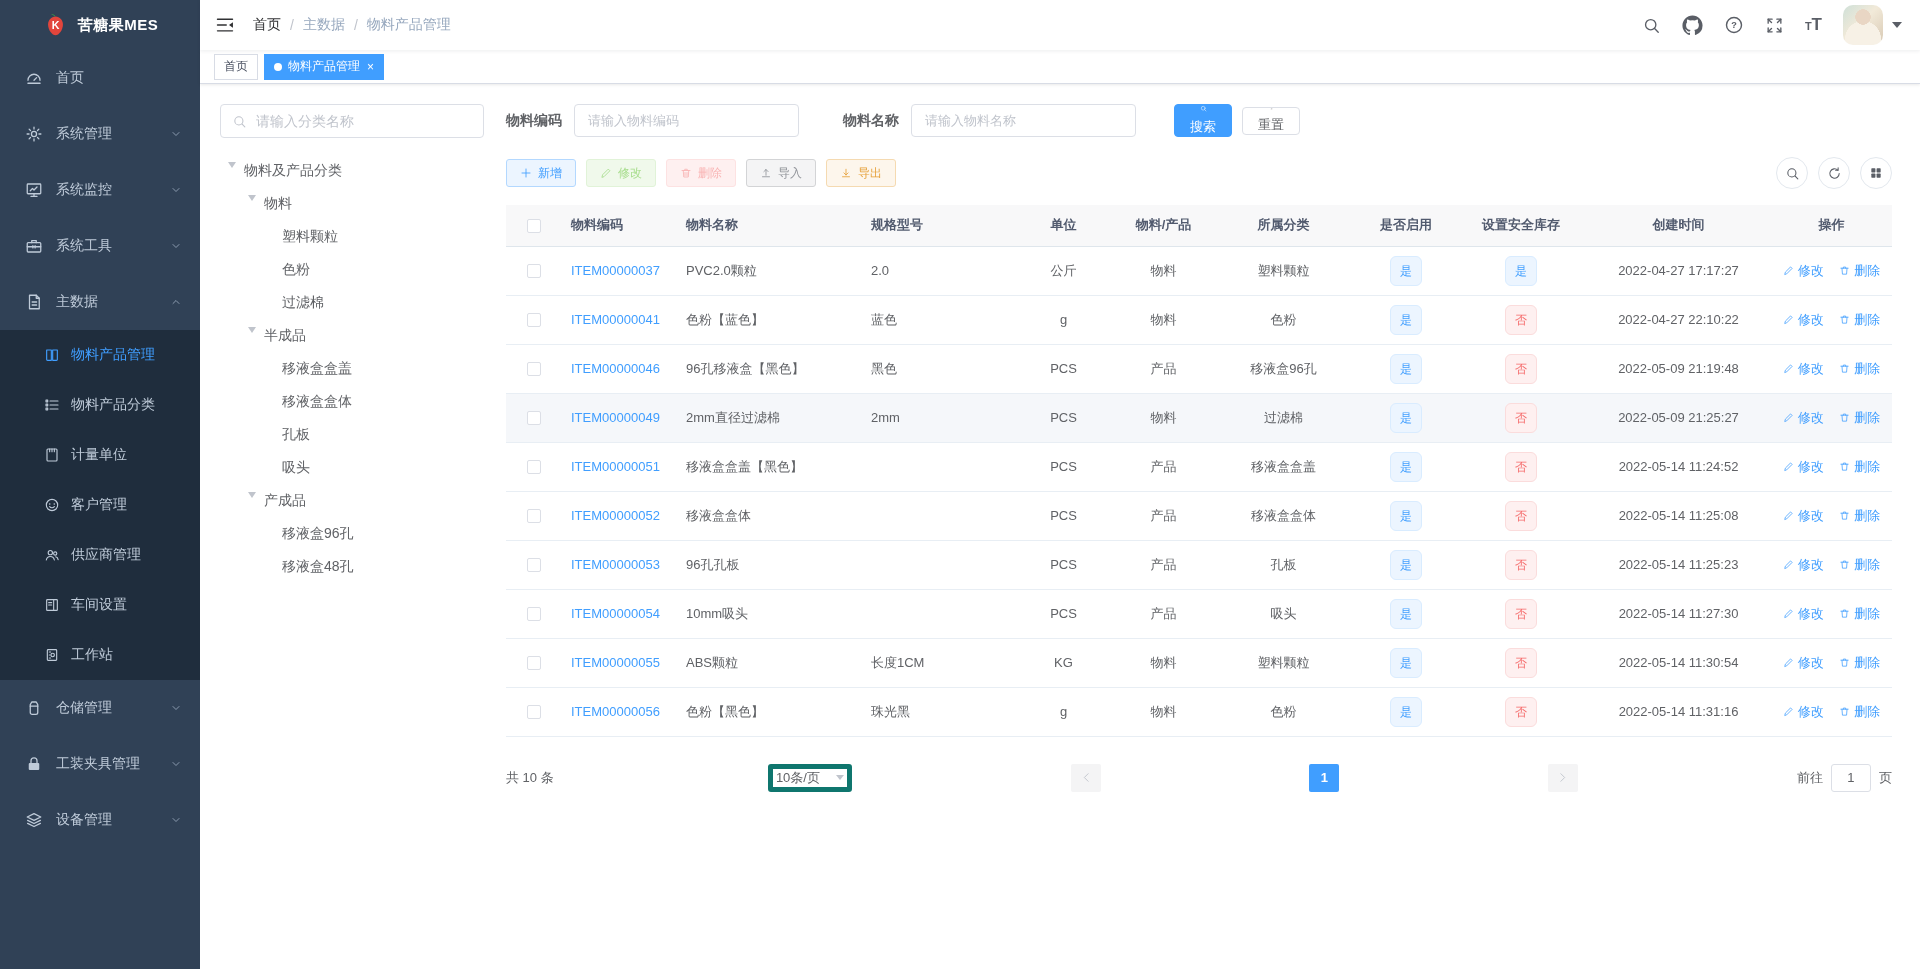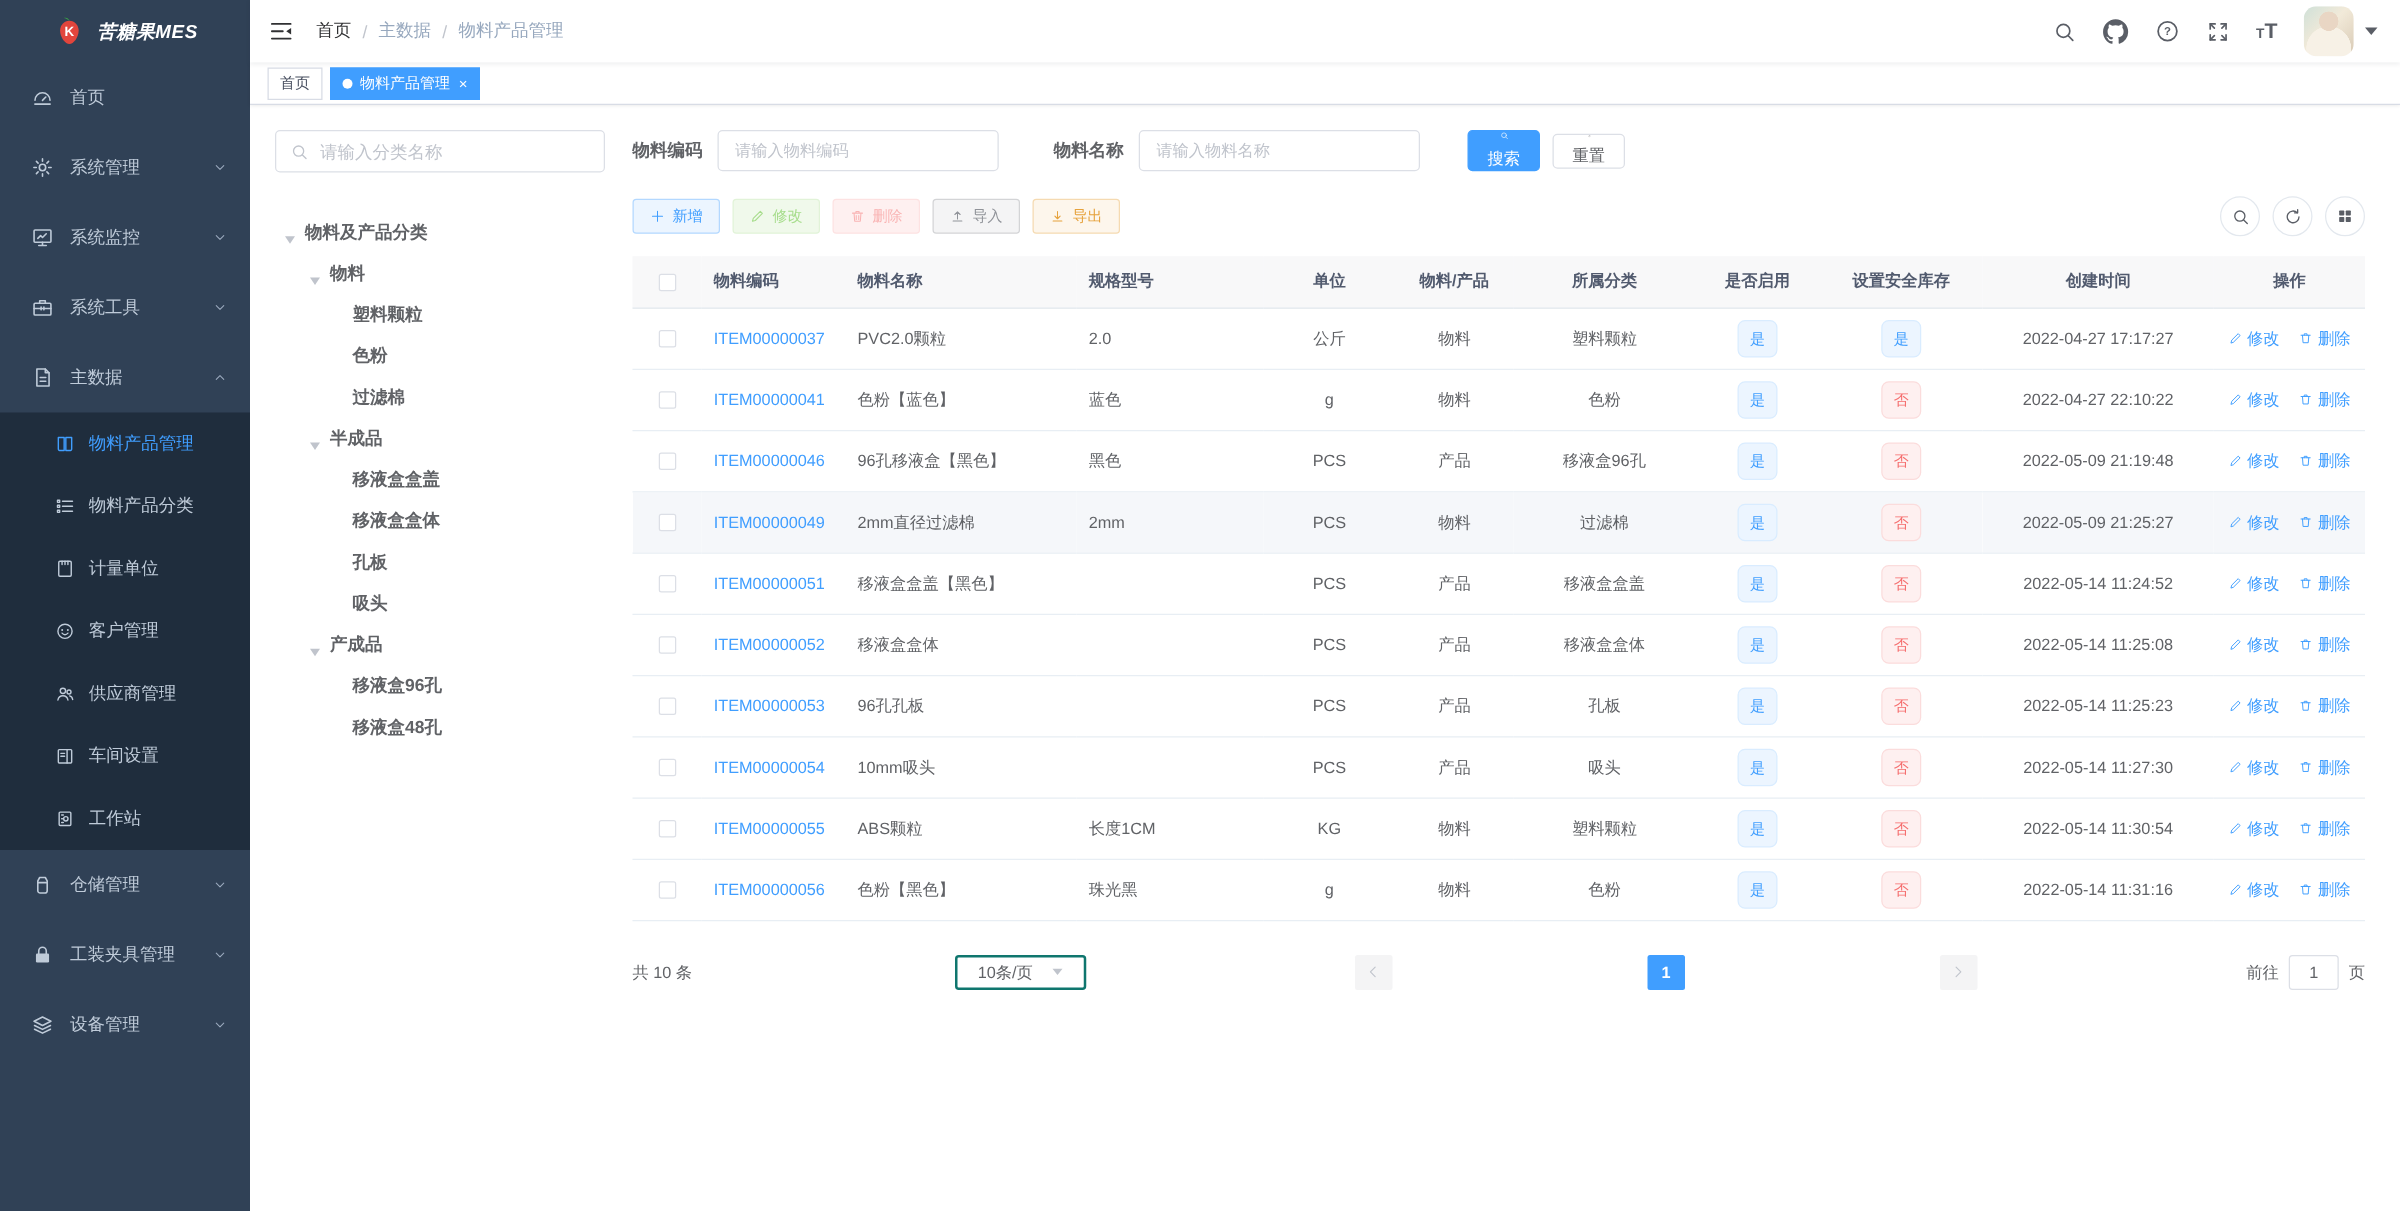"苦糖果MES" .logo-title { font-style: italic -> none }
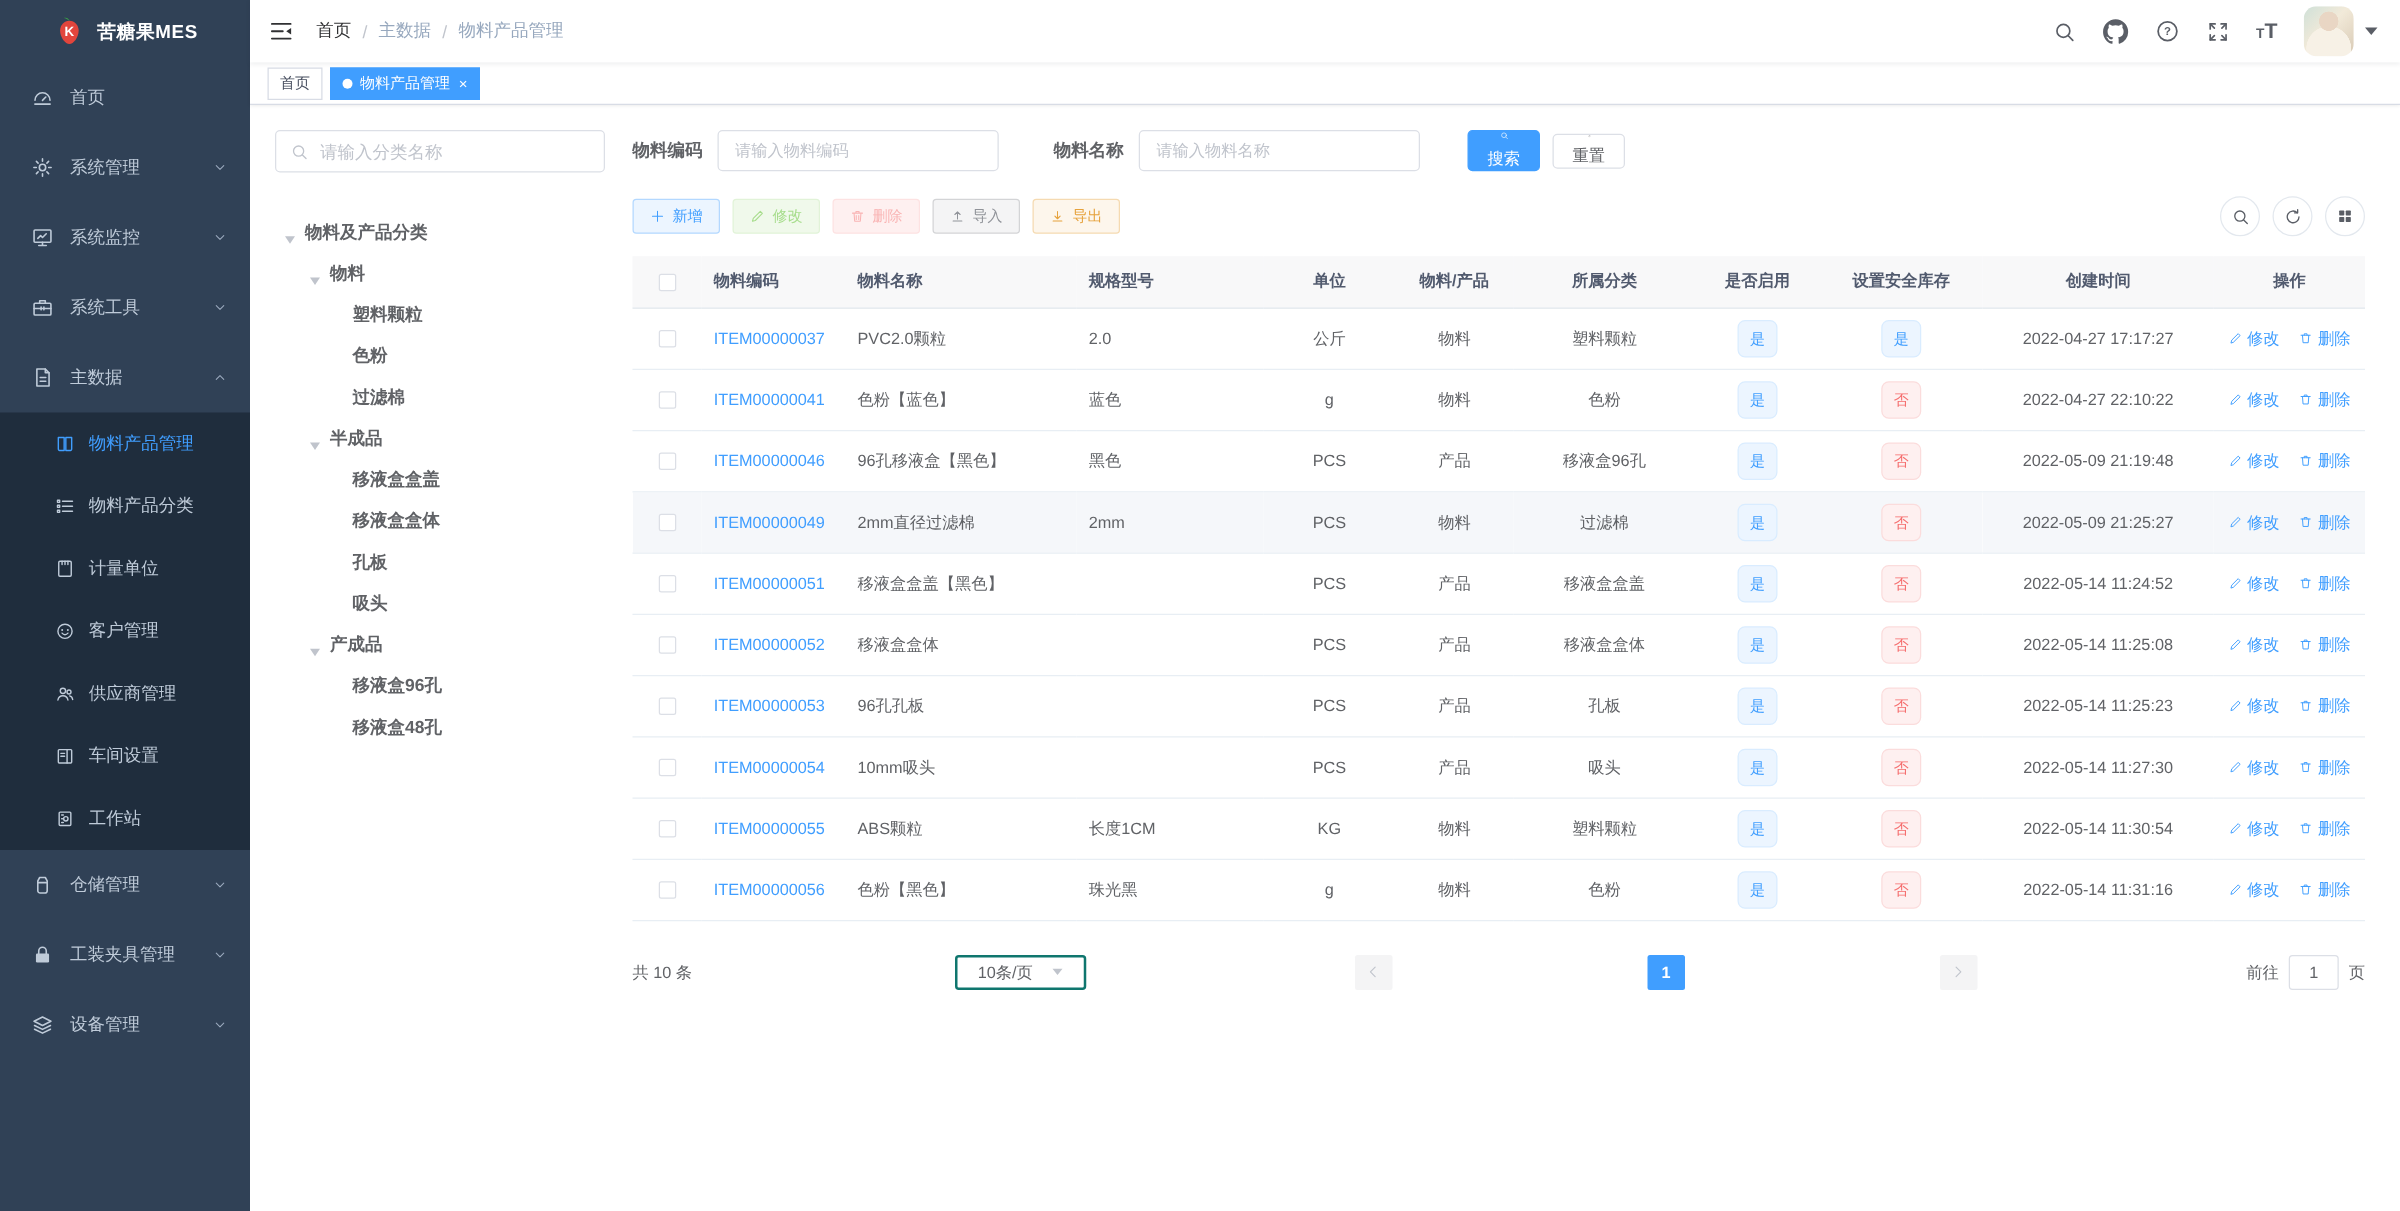"物料及产品分类" .tnode { align-items: flex-end -> flex-start; font-weight: bold -> none }
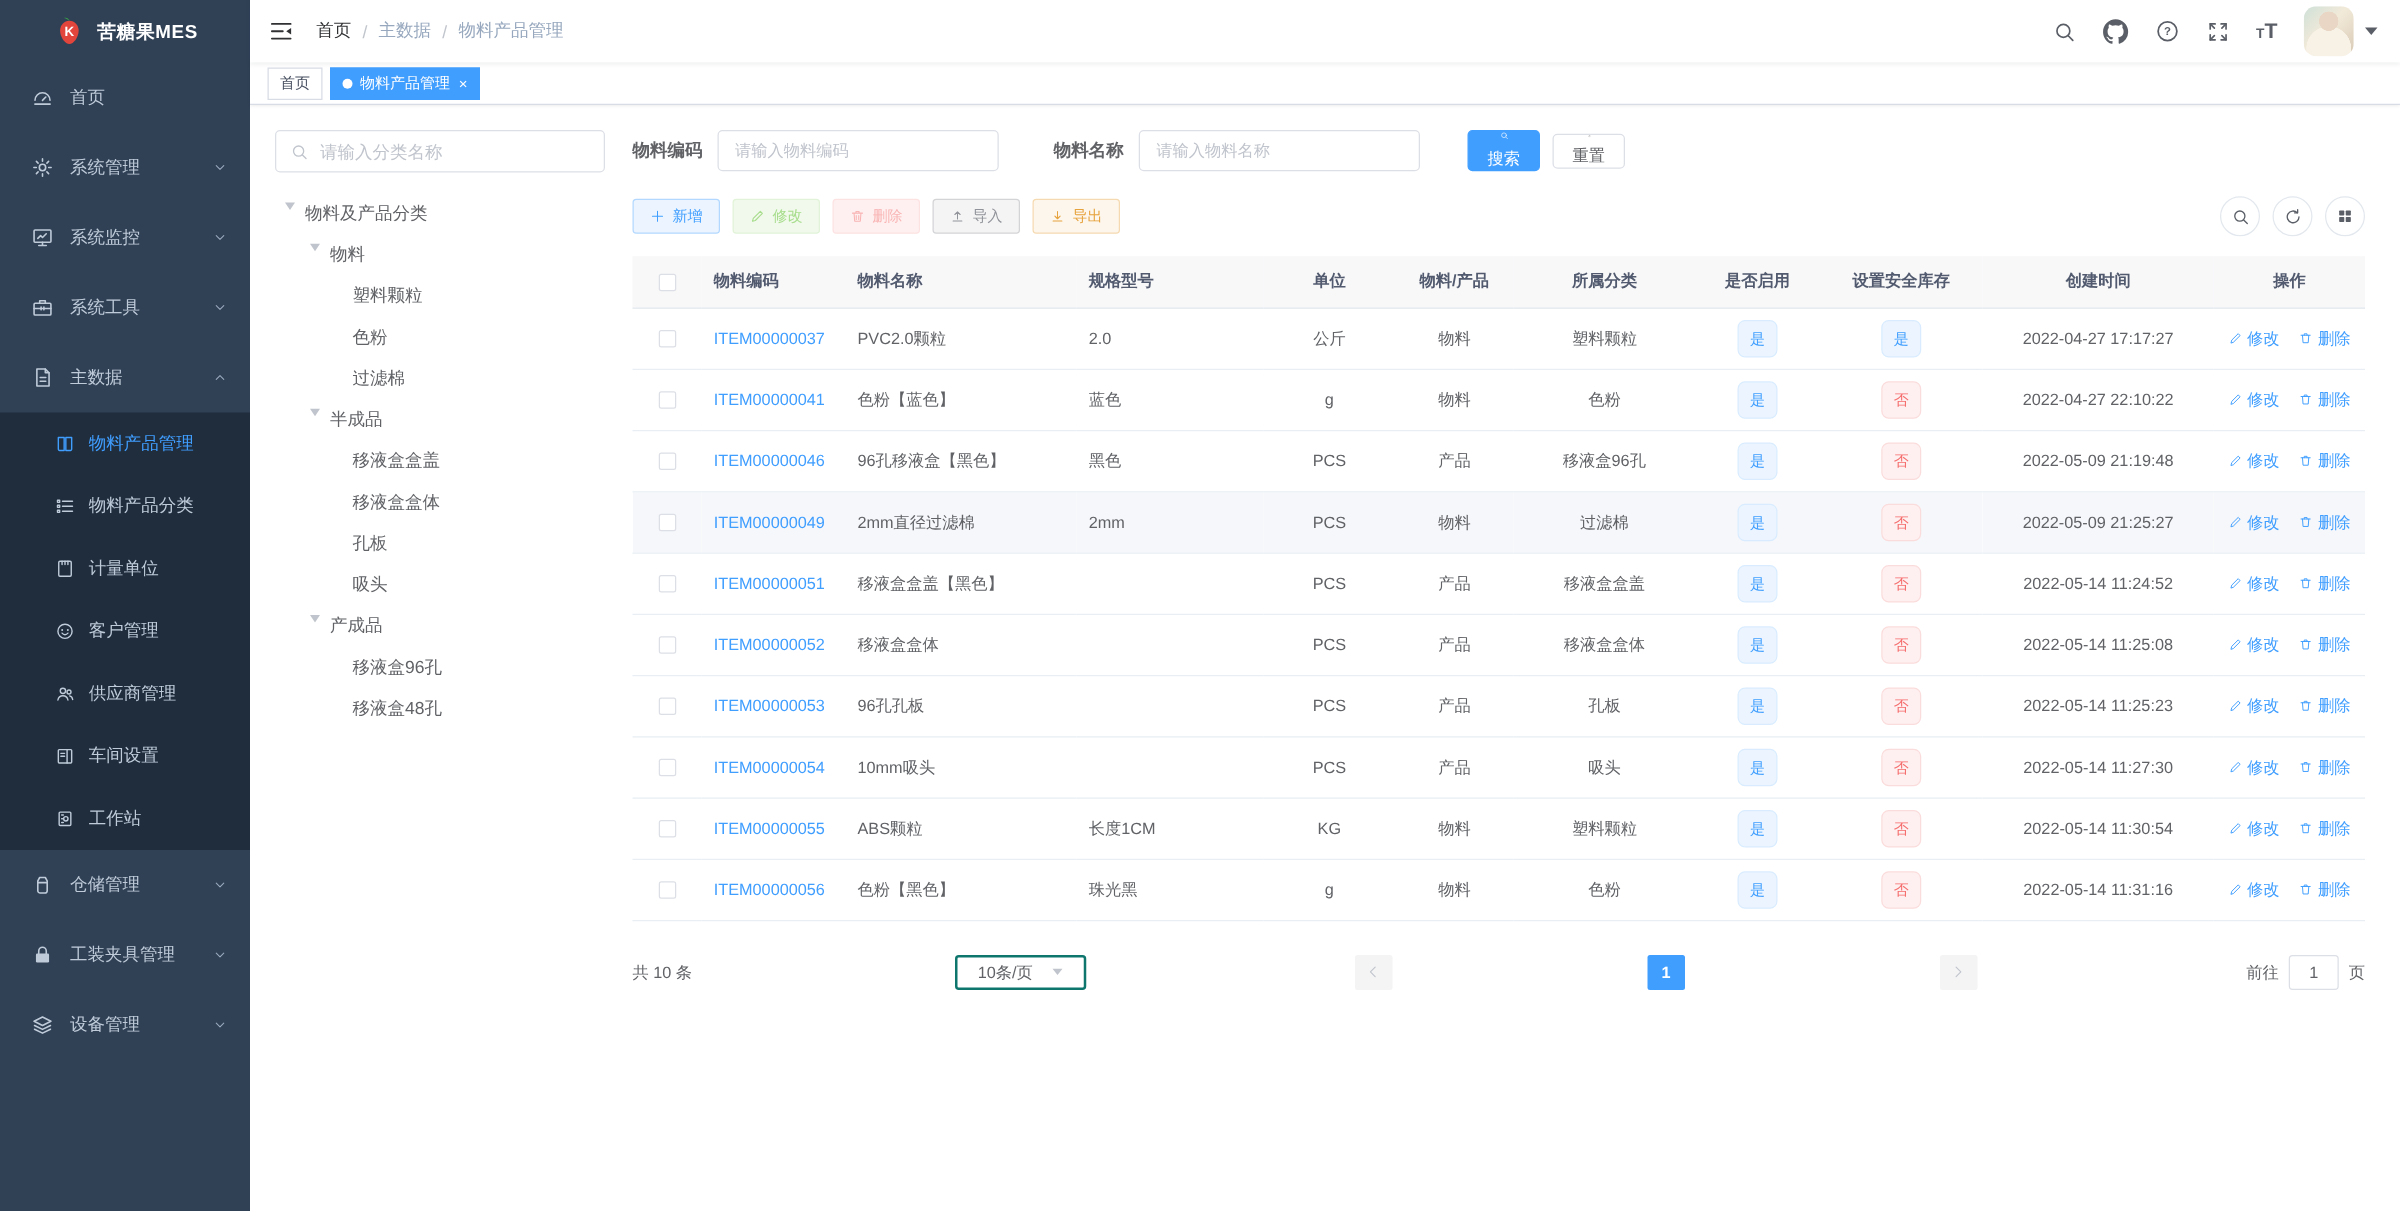"10条/页" .pg-size { border: 2px solid #0f766e -> 5px solid #0f766e; width: 105px -> 84px }
